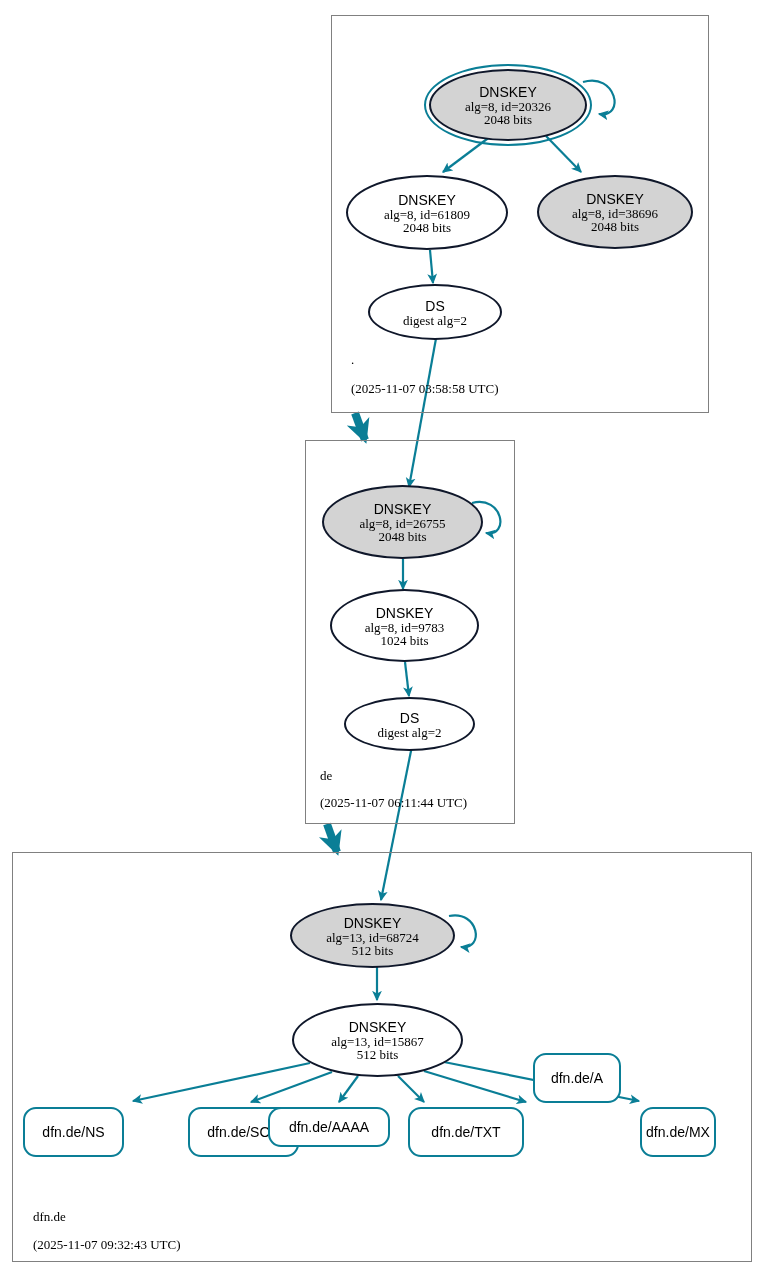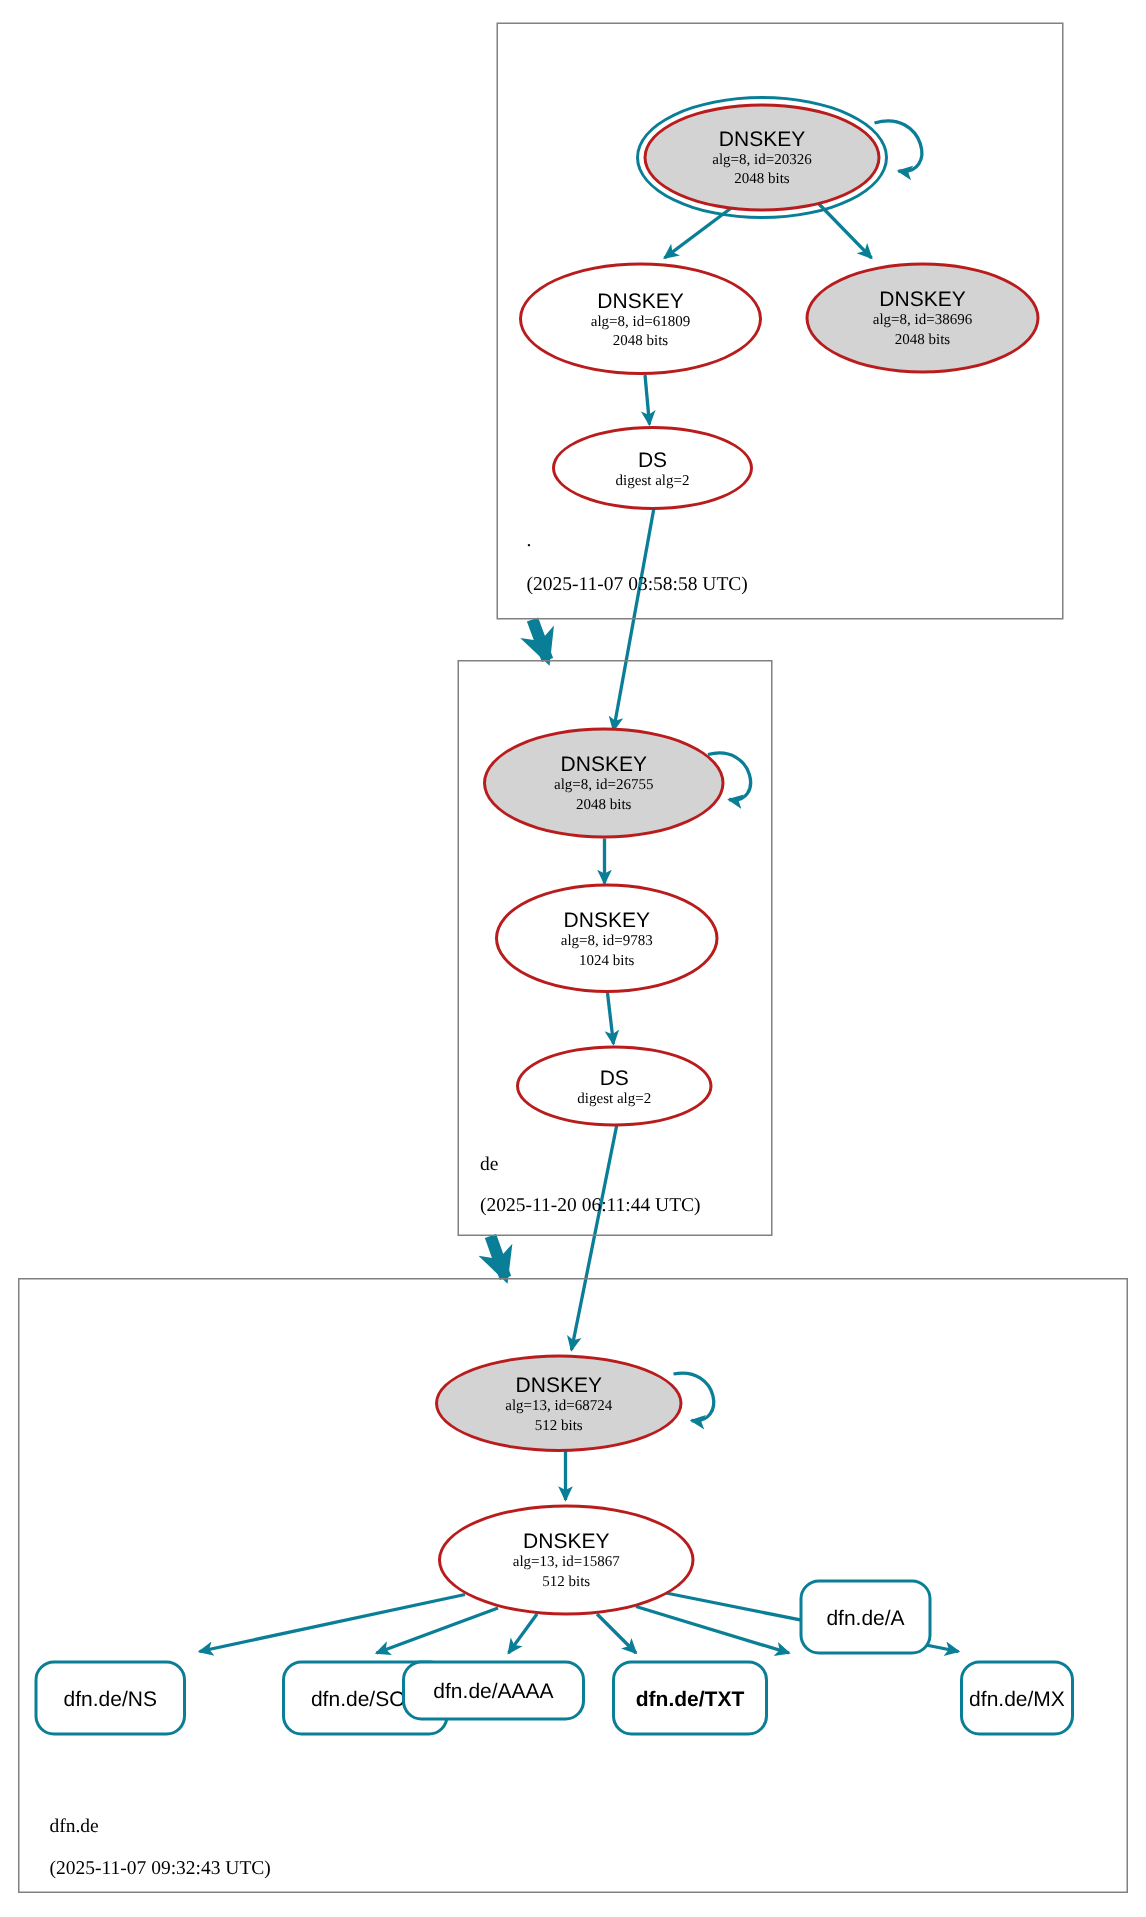"DNSKEY" .node { border: 2px solid #b91c1c -> 2px solid #0f172a }
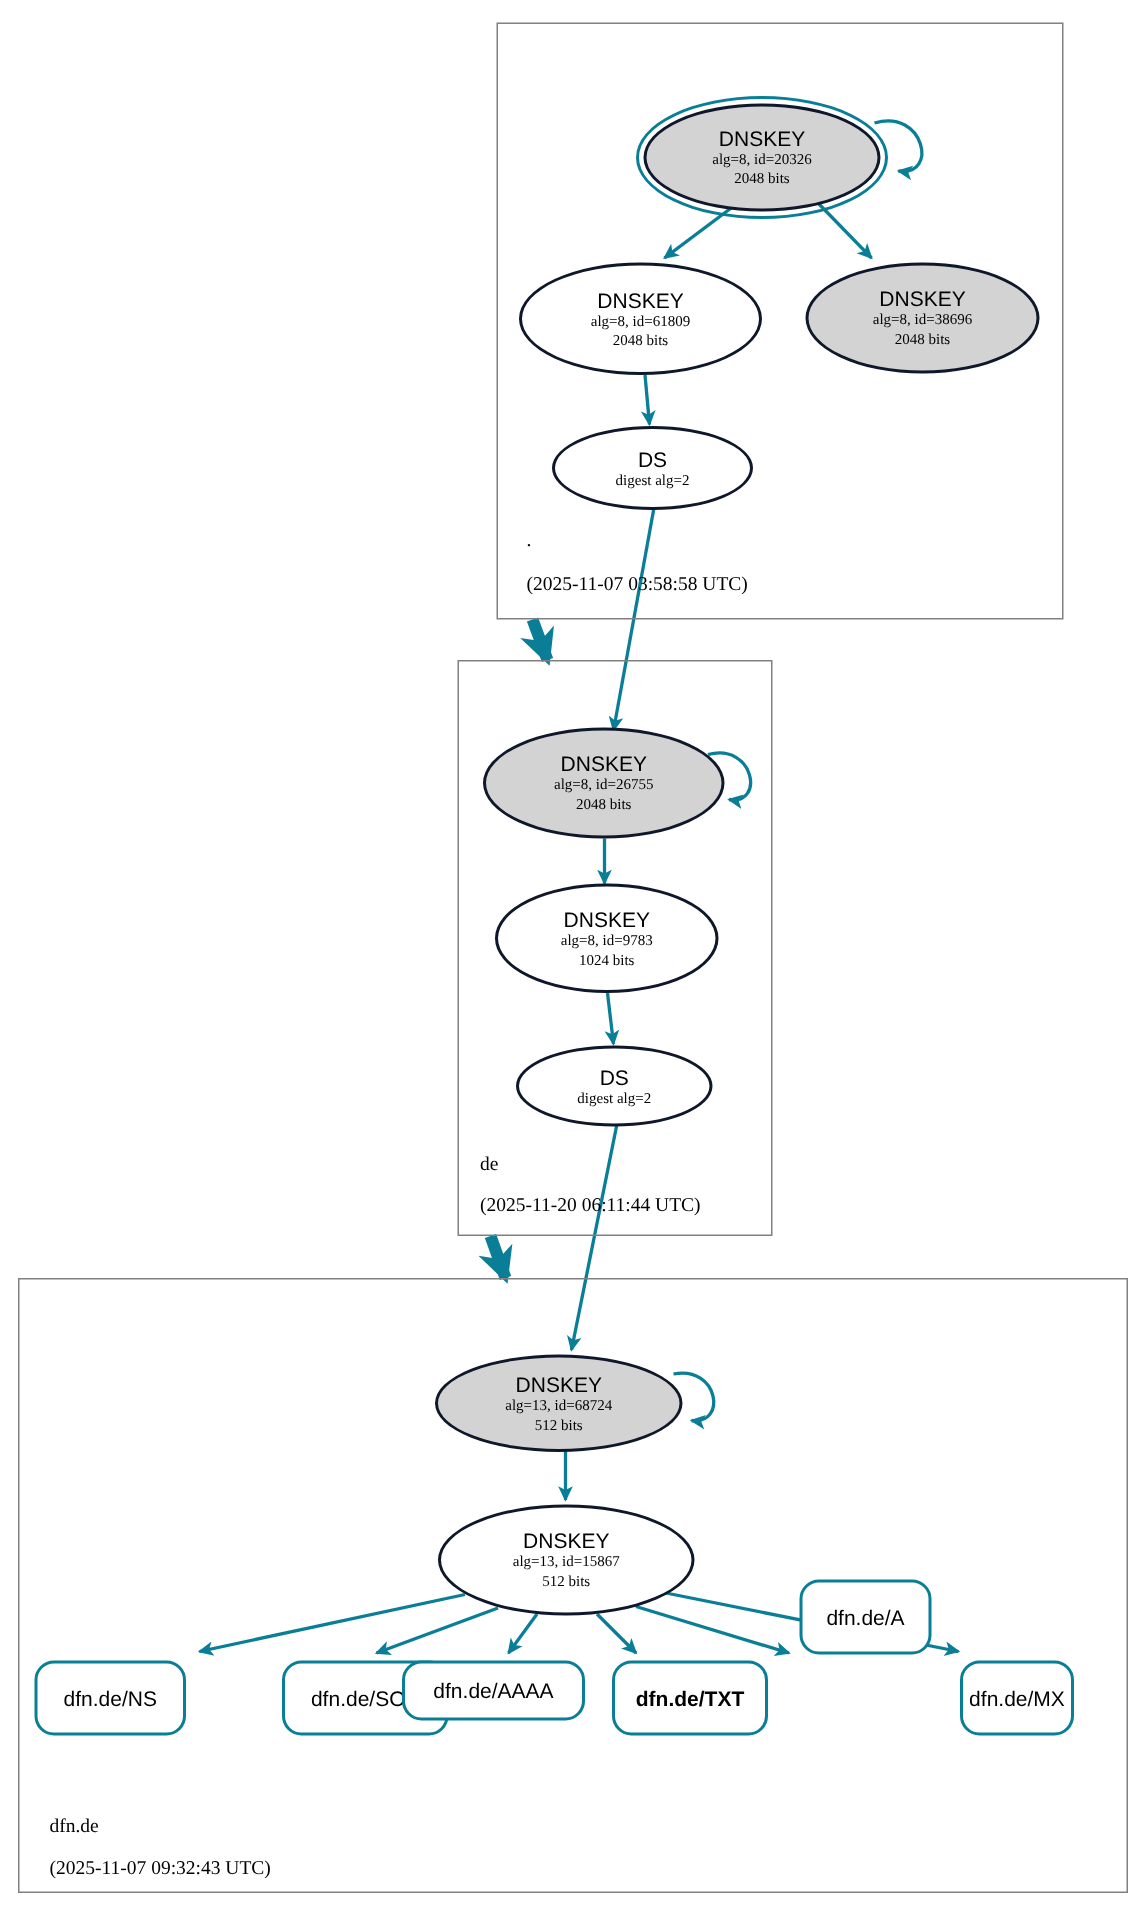"alg=8, id=20326" .node .t2, .node .t3 { font-size: 10px -> 13px }
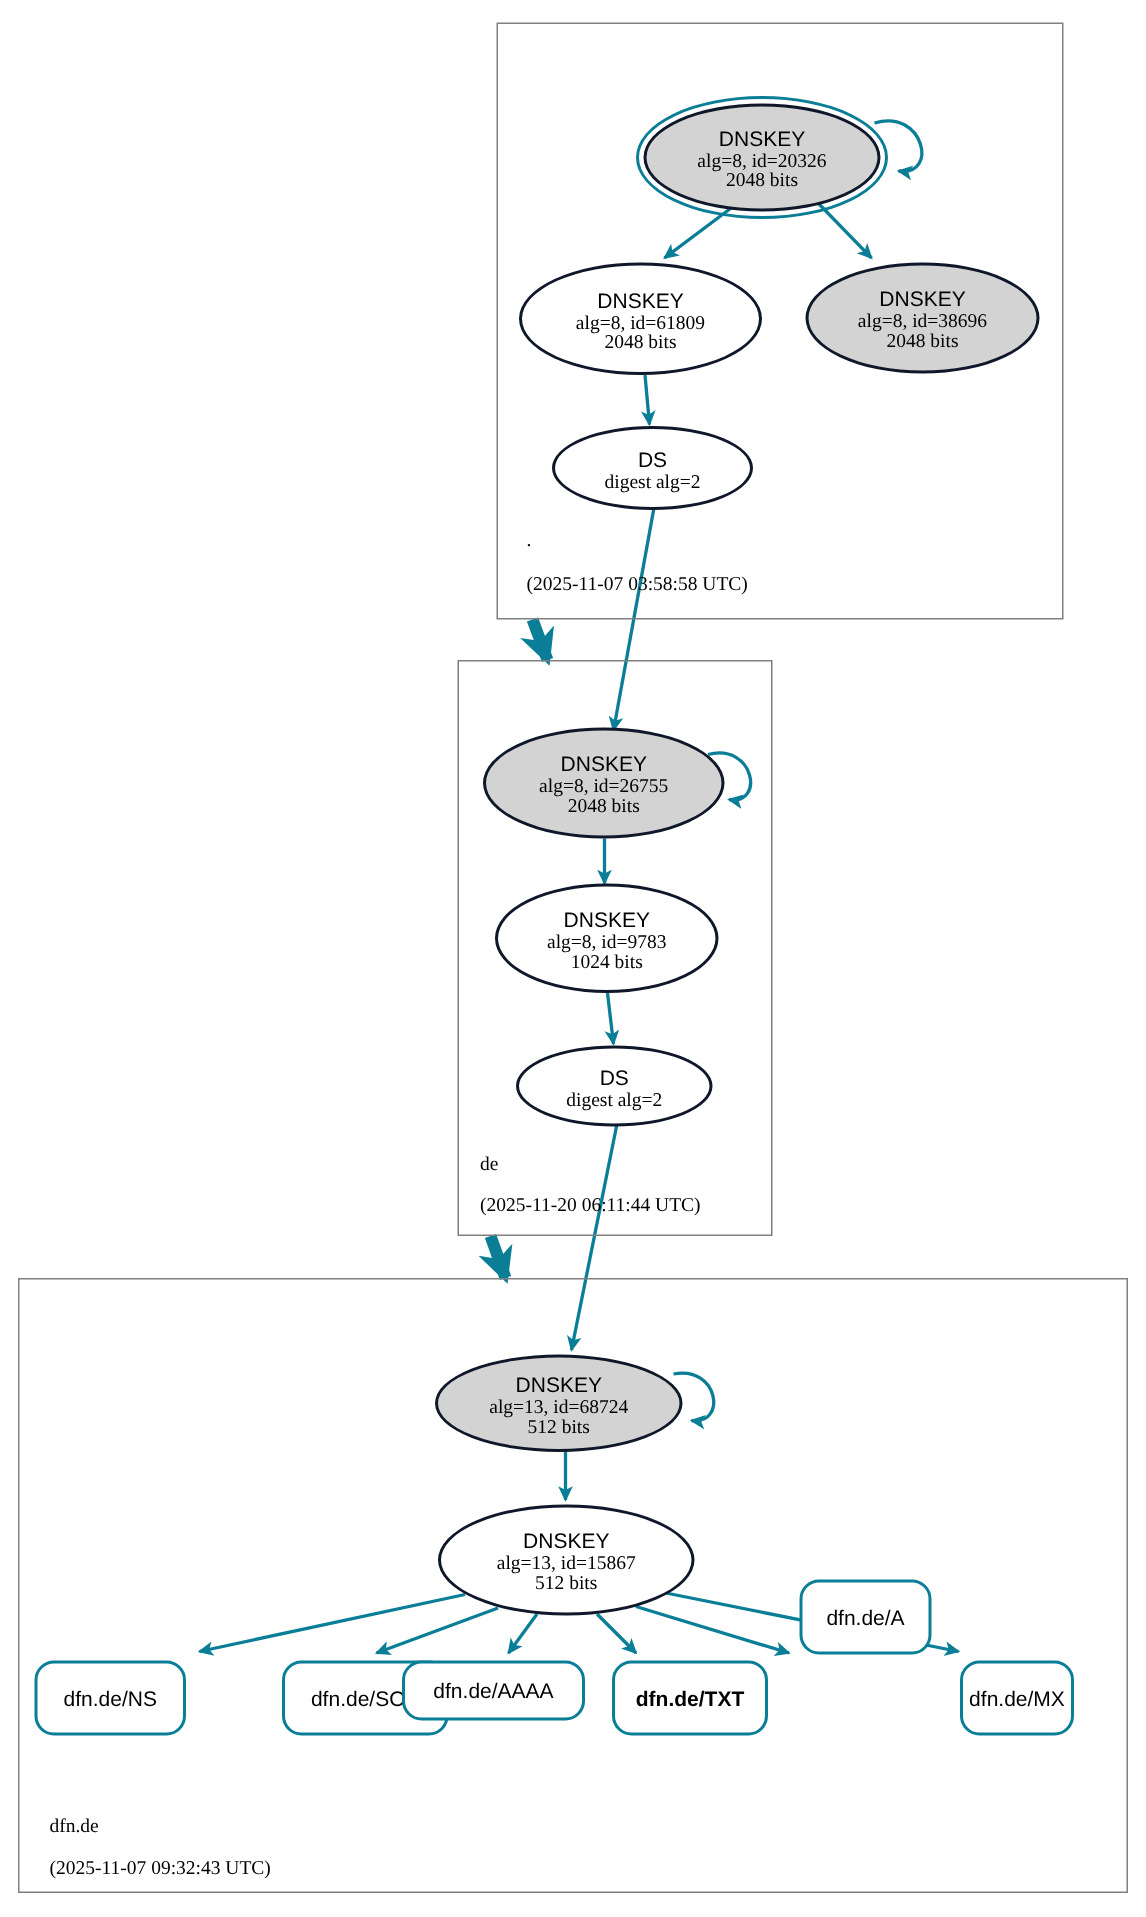"(2025-11-20 06:11:44 UTC)" div.zone-time { text: 2025-11-20 -> 2025-11-07 }
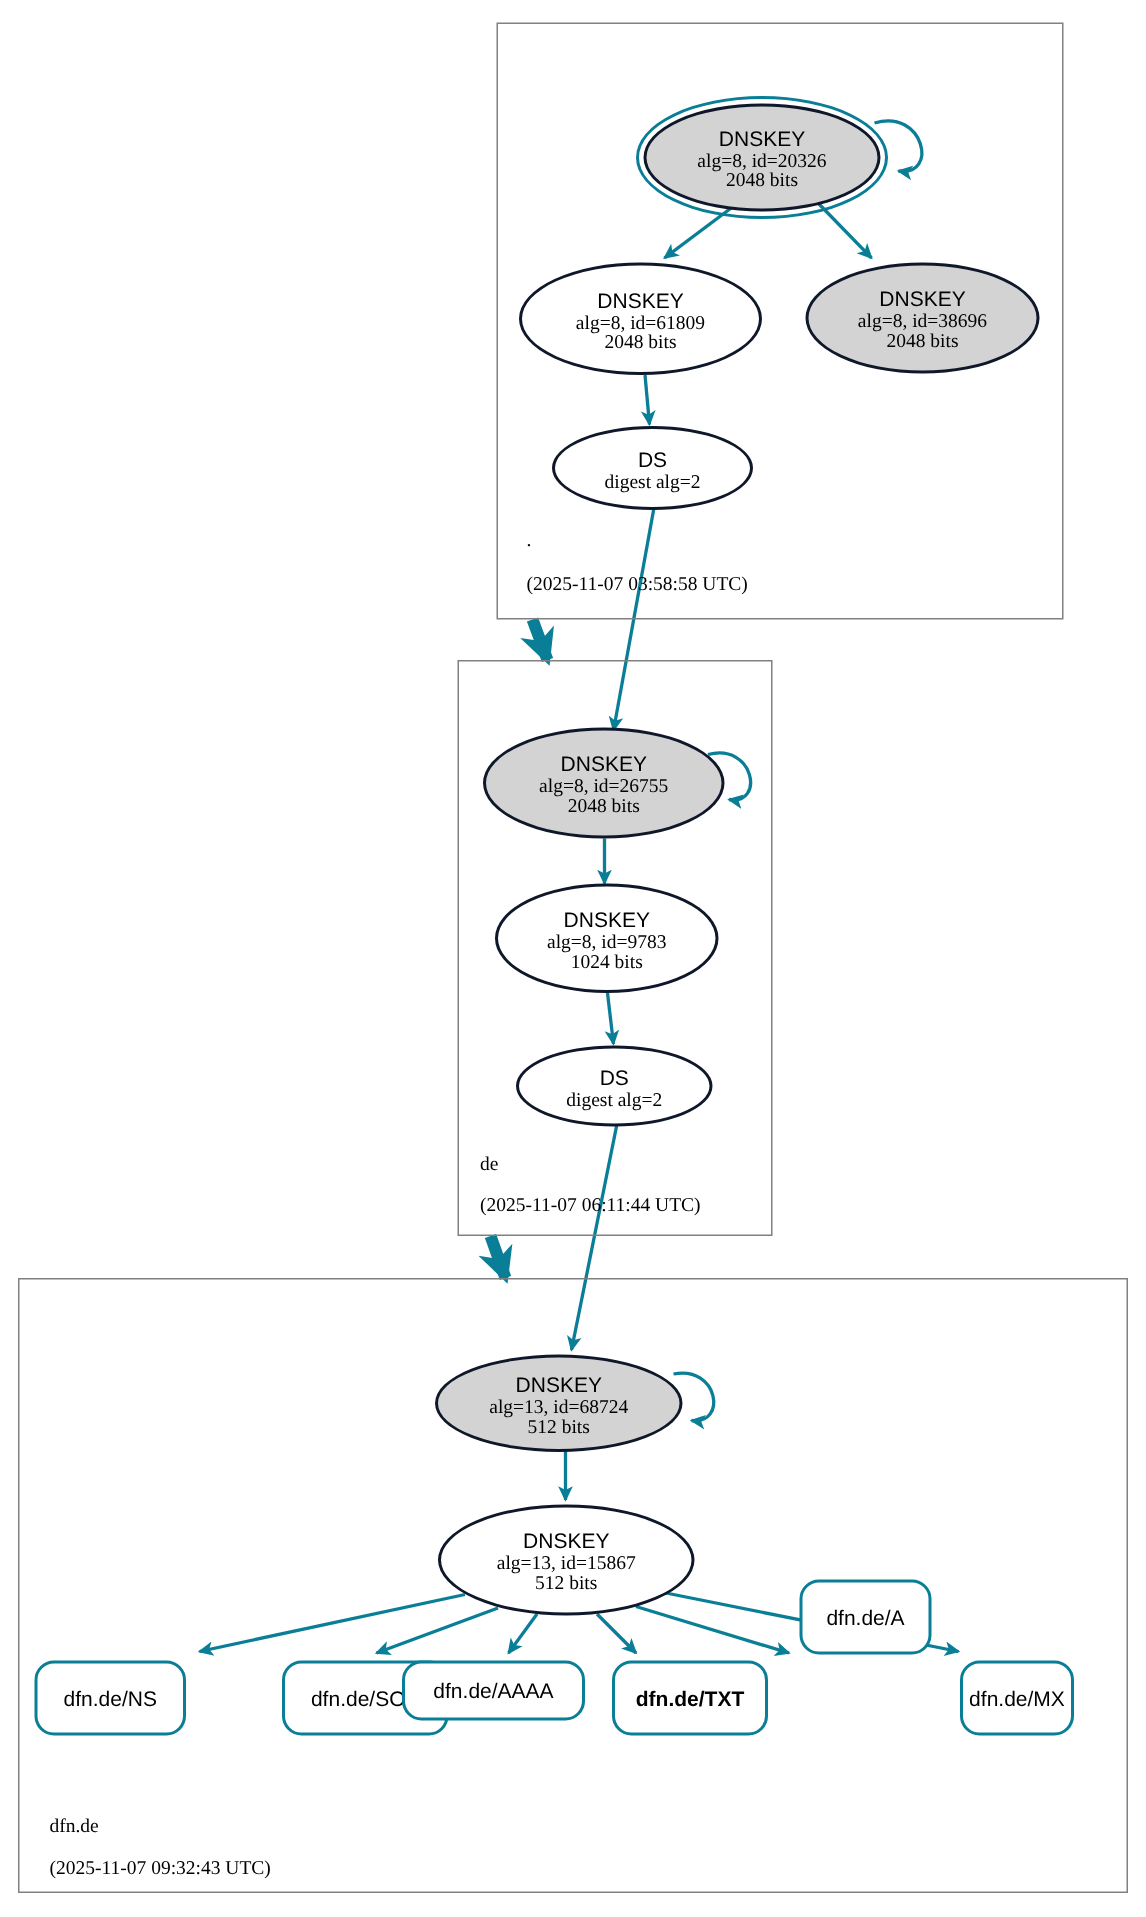"dfn.de/TXT" div.rrbox { font-weight: bold -> none; width: 104px -> 116px }
